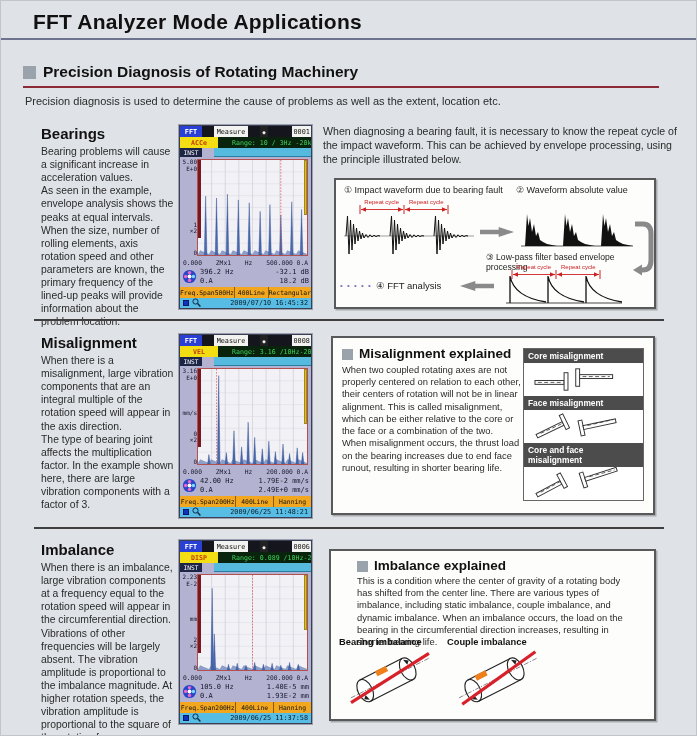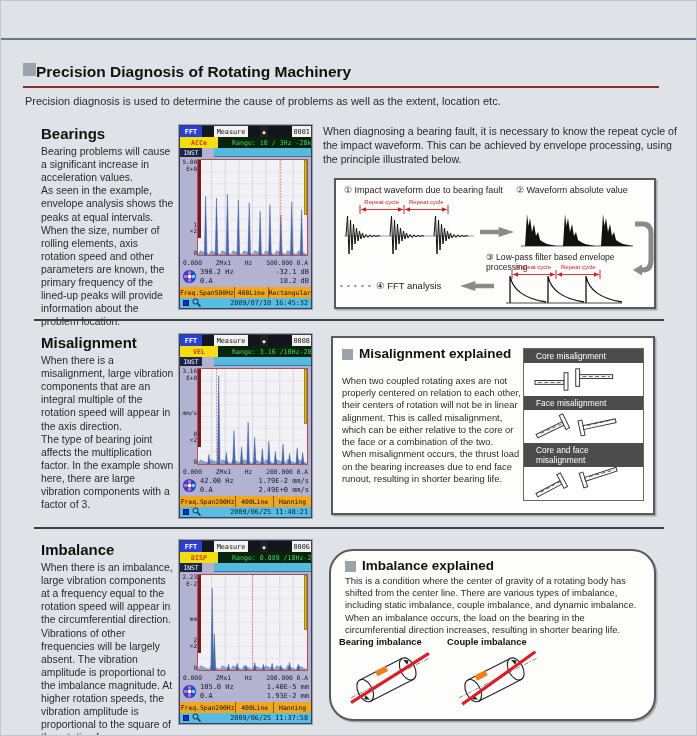"FFT Analyzer Mode Applications" div.abs { html: none -> <div>FFT Analyzer Mode Applications</div> }
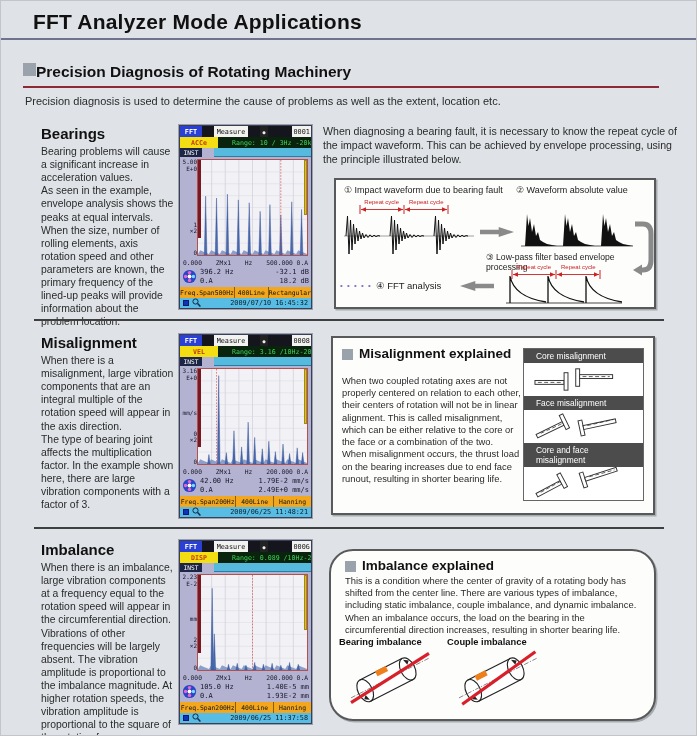"Precision Diagnosis of Rotating" .sec-head { align-items: flex-start -> center; gap: none -> 7px }
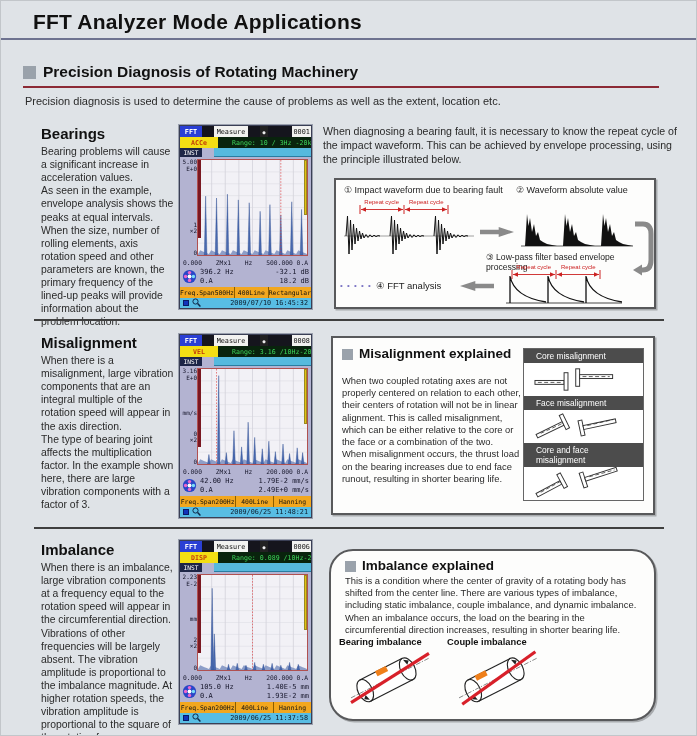"Core misalignment" .mis-panel-head { font-weight: normal -> bold; padding: 2px 12px -> 2px 4px }
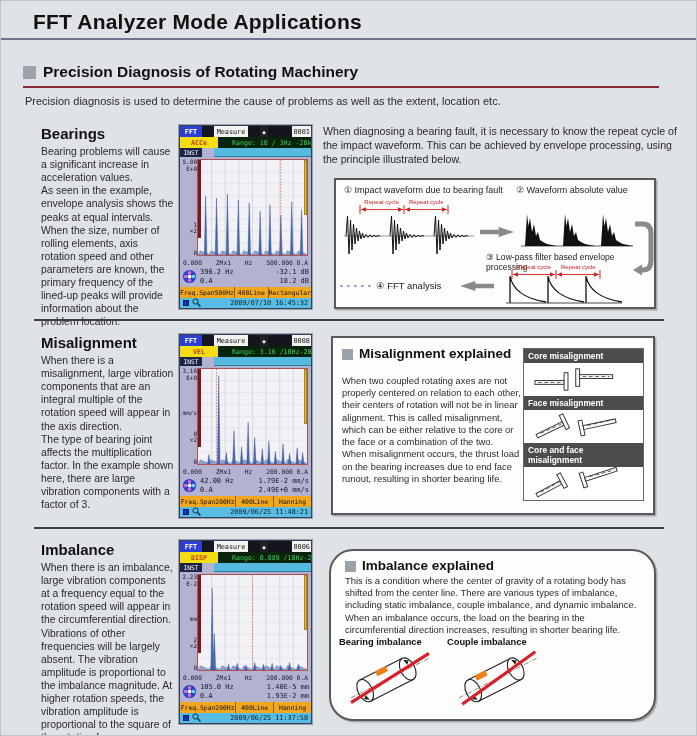"When two coupled rotating axes" div.exp-body { margin-top: 14px -> 3px }
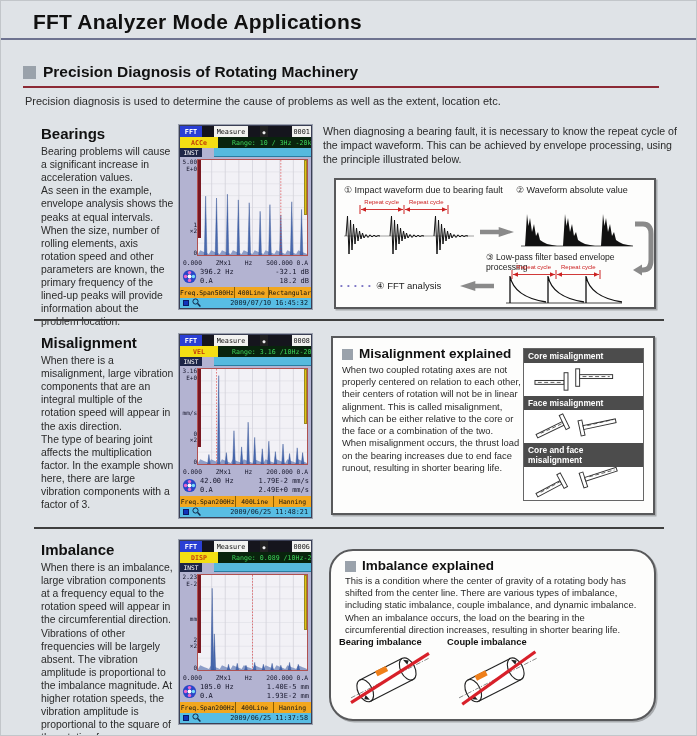"Imbalance explained" div.abs { border-radius: 24px -> none; padding: 7px 14px -> 7px 26px }
